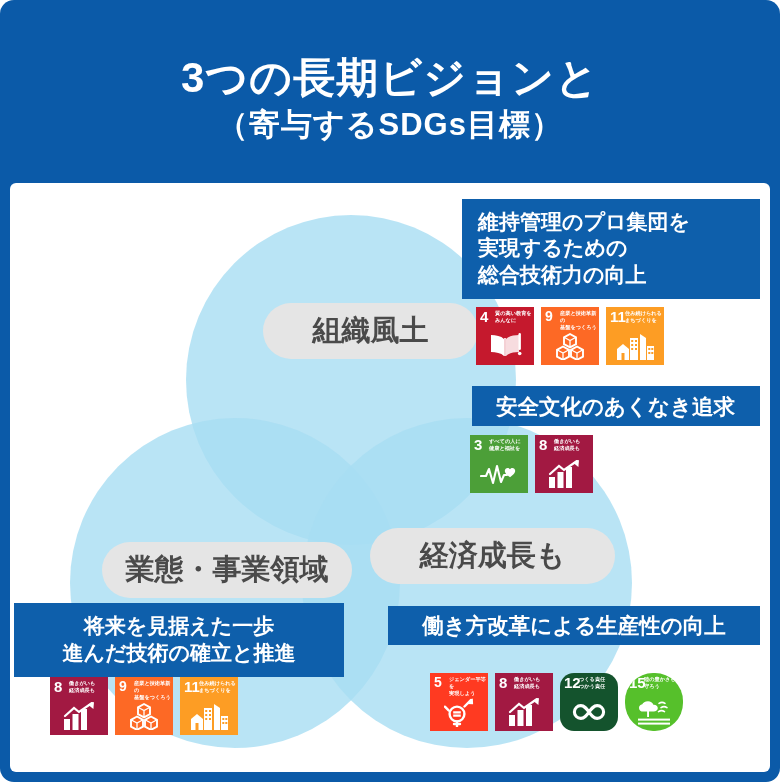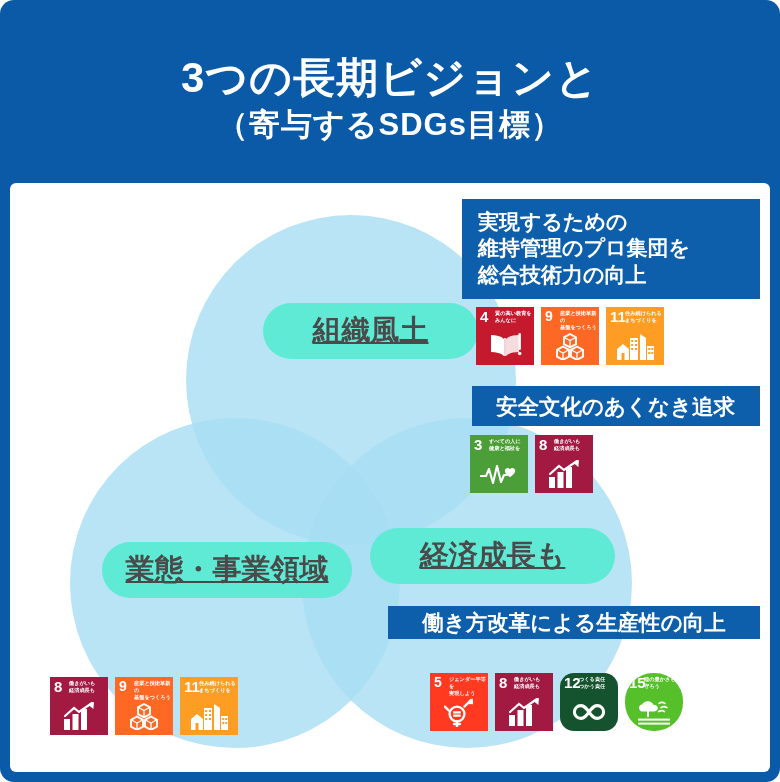"実現するための" span.txt { order: before "維持管理のプロ集団を" -> after "維持管理のプロ集団を" }
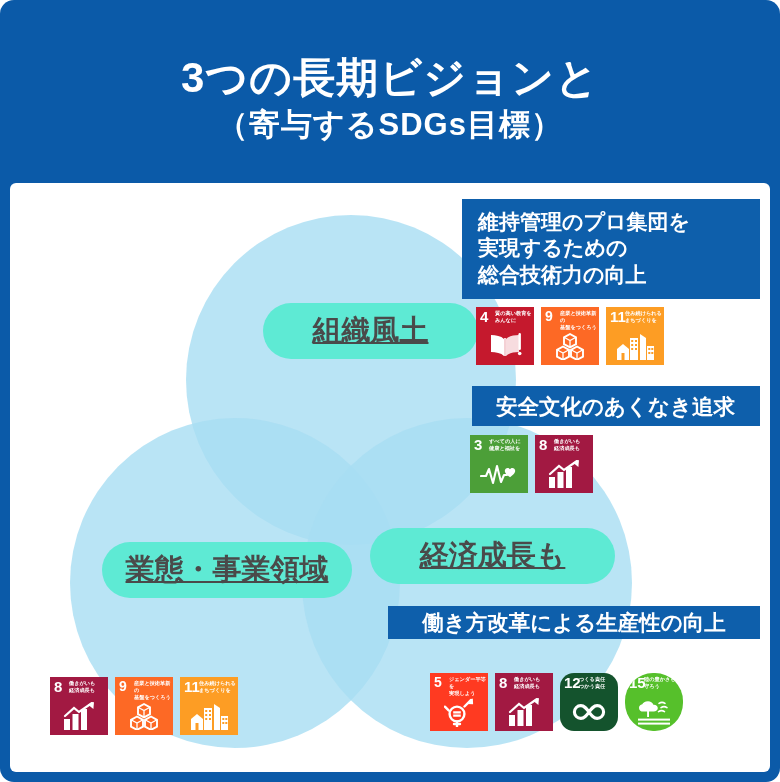"組織風土" .pill { background: #5eead4 -> #e5e5e5; text-decoration: underline -> none }
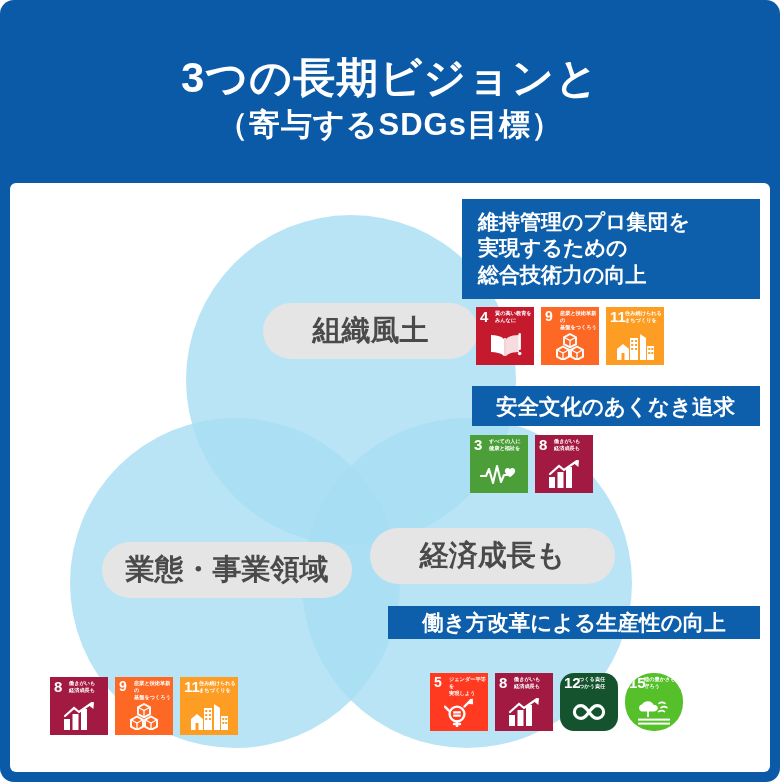"将来を見据えた一歩" div.callout { html: none -> <div> <span>将来を見据えた一歩</span> <span>進んだ技術の確立と推進</span> </div> }
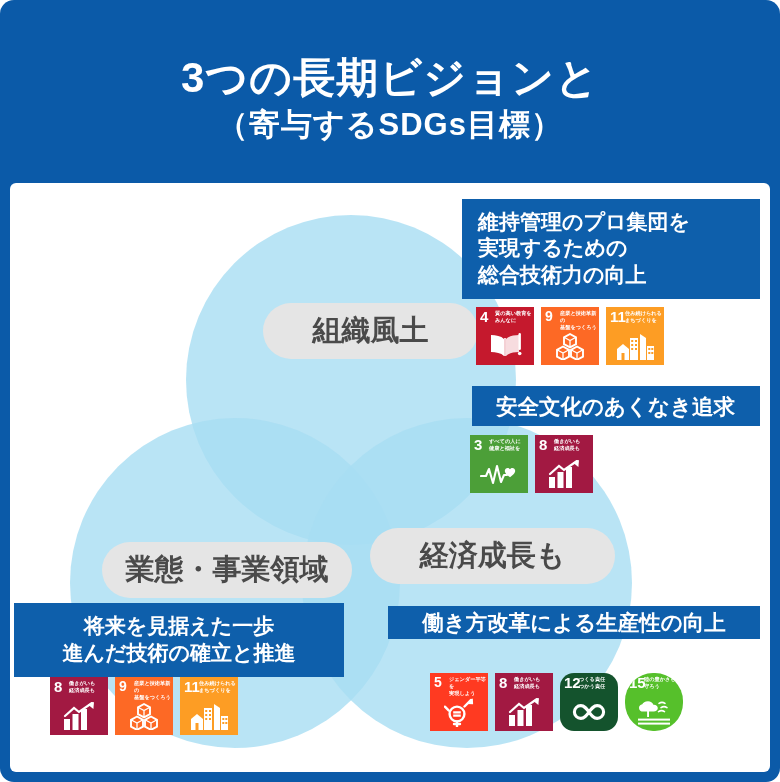"働き方改革による生産性の向上" #callout-work { height: 33px -> 39px }
